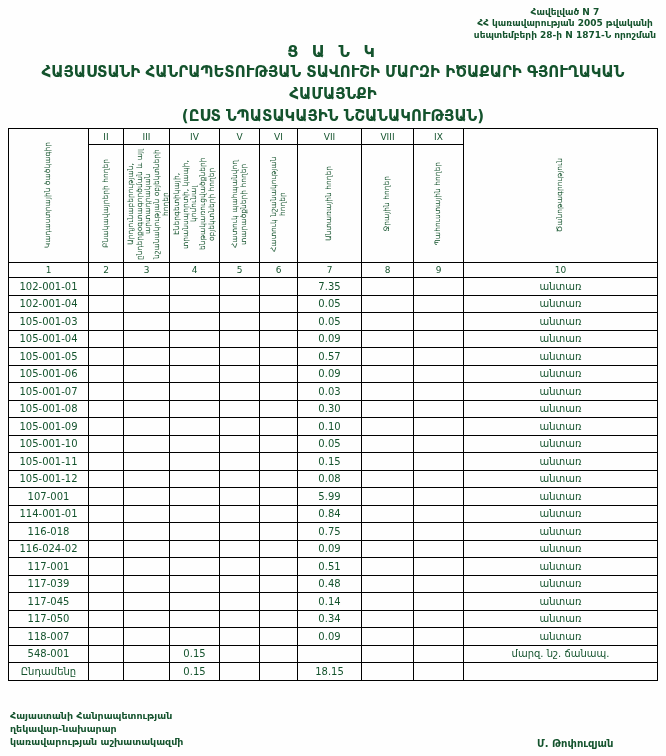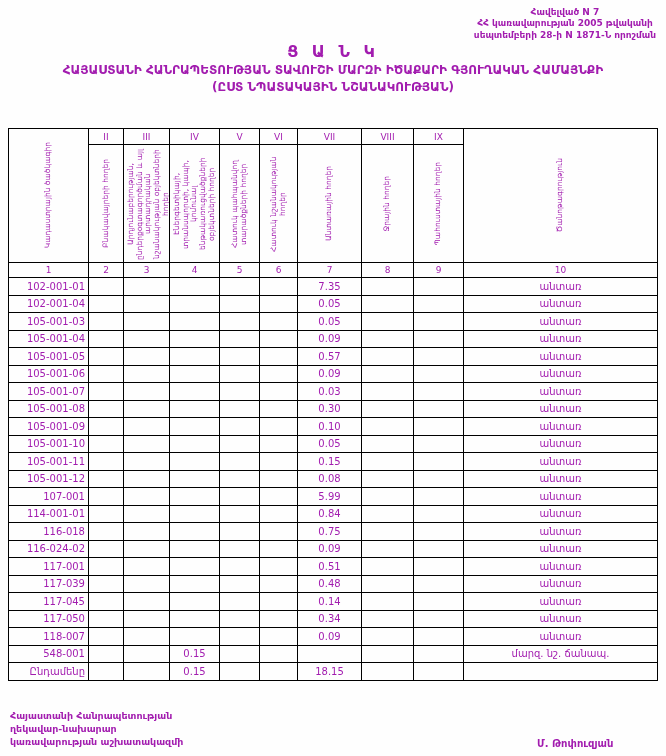"Հավելված N 7" .page { color: #a21caf -> #14532d }
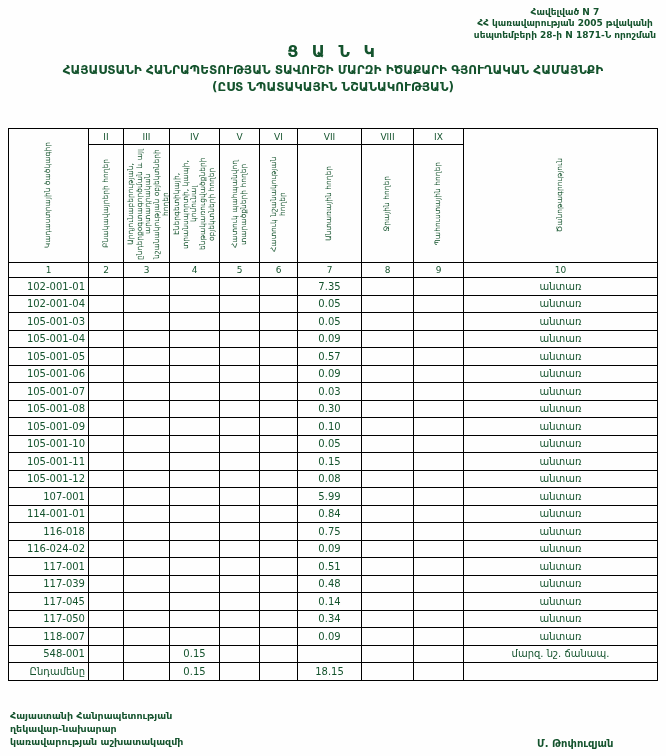"ՀԱՅԱՍՏԱՆԻ ՀԱՆՐԱՊԵՏՈՒԹՅԱՆ ՏԱՎՈՒՇԻ ՄԱՐԶԻ" .title-block { font-size: 12px -> 15px }
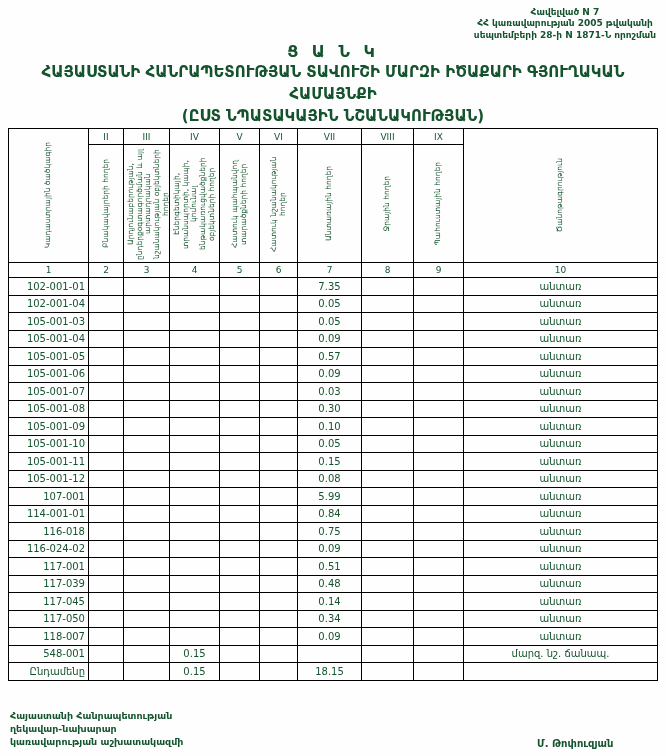"102-001-01" td.code { text-align: right -> center }
